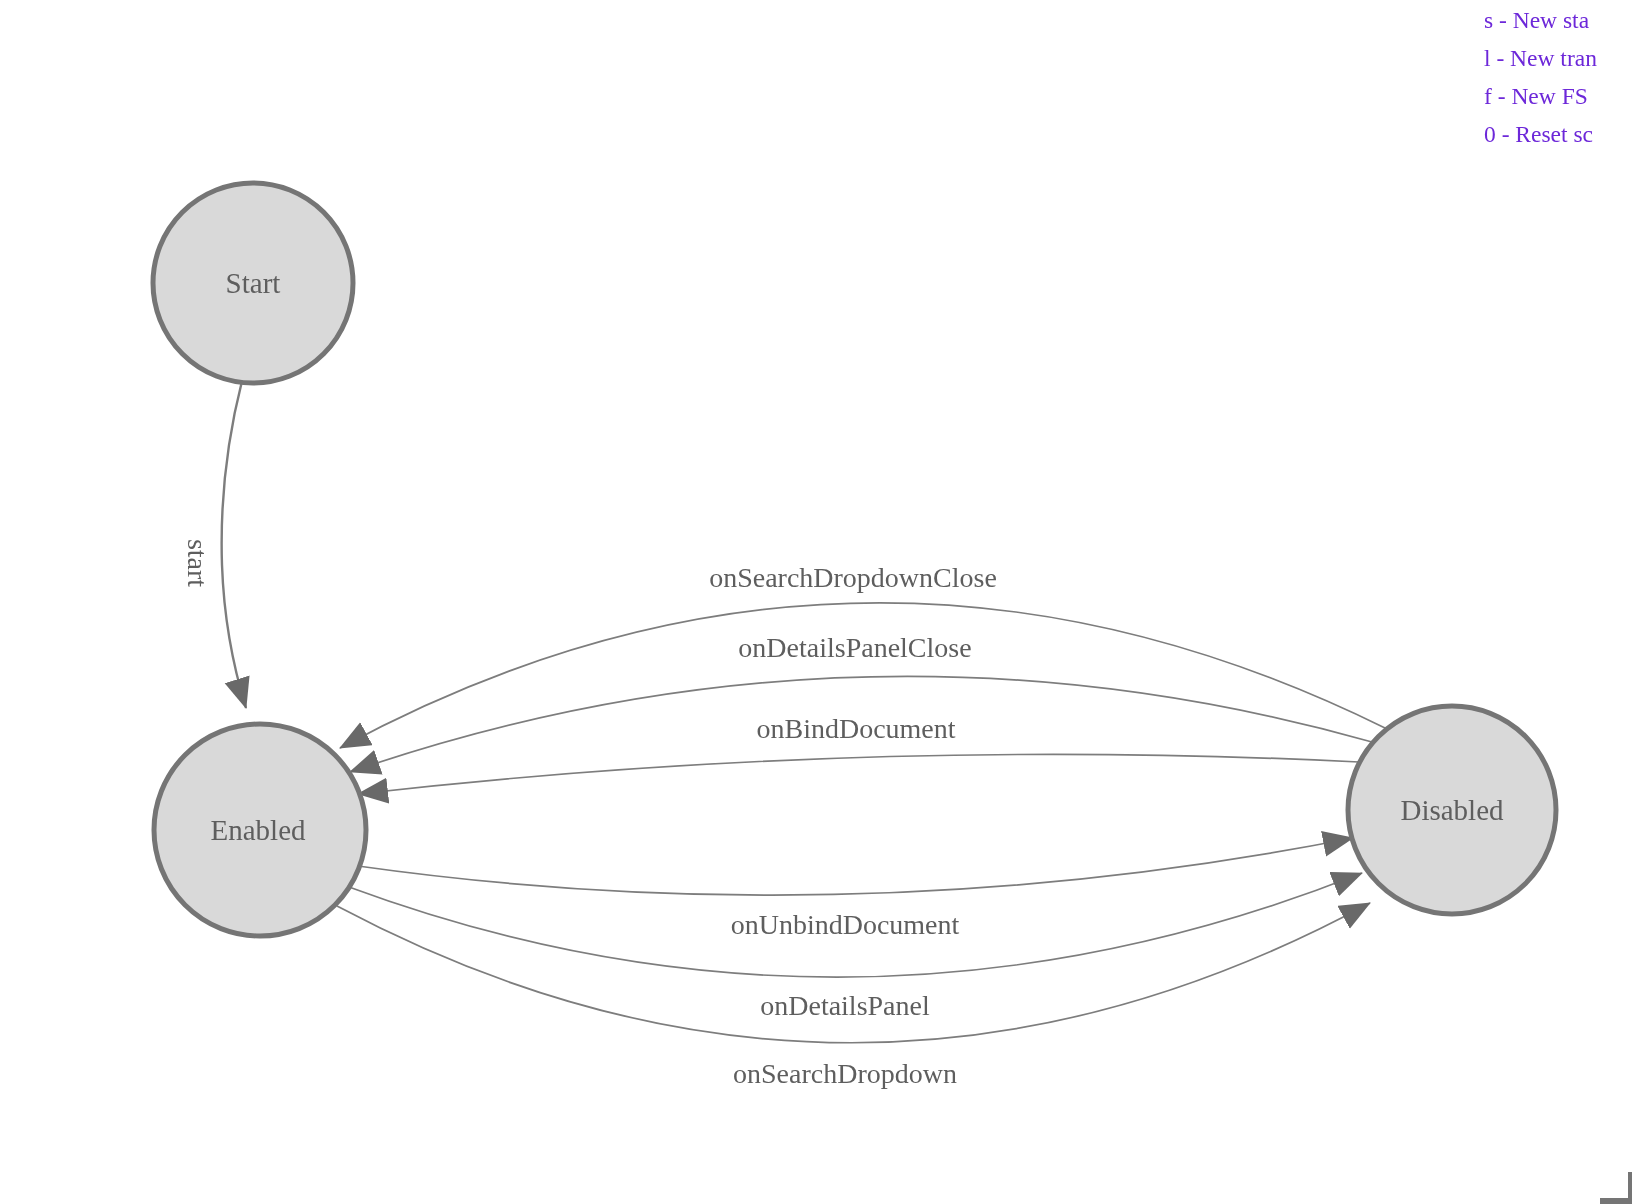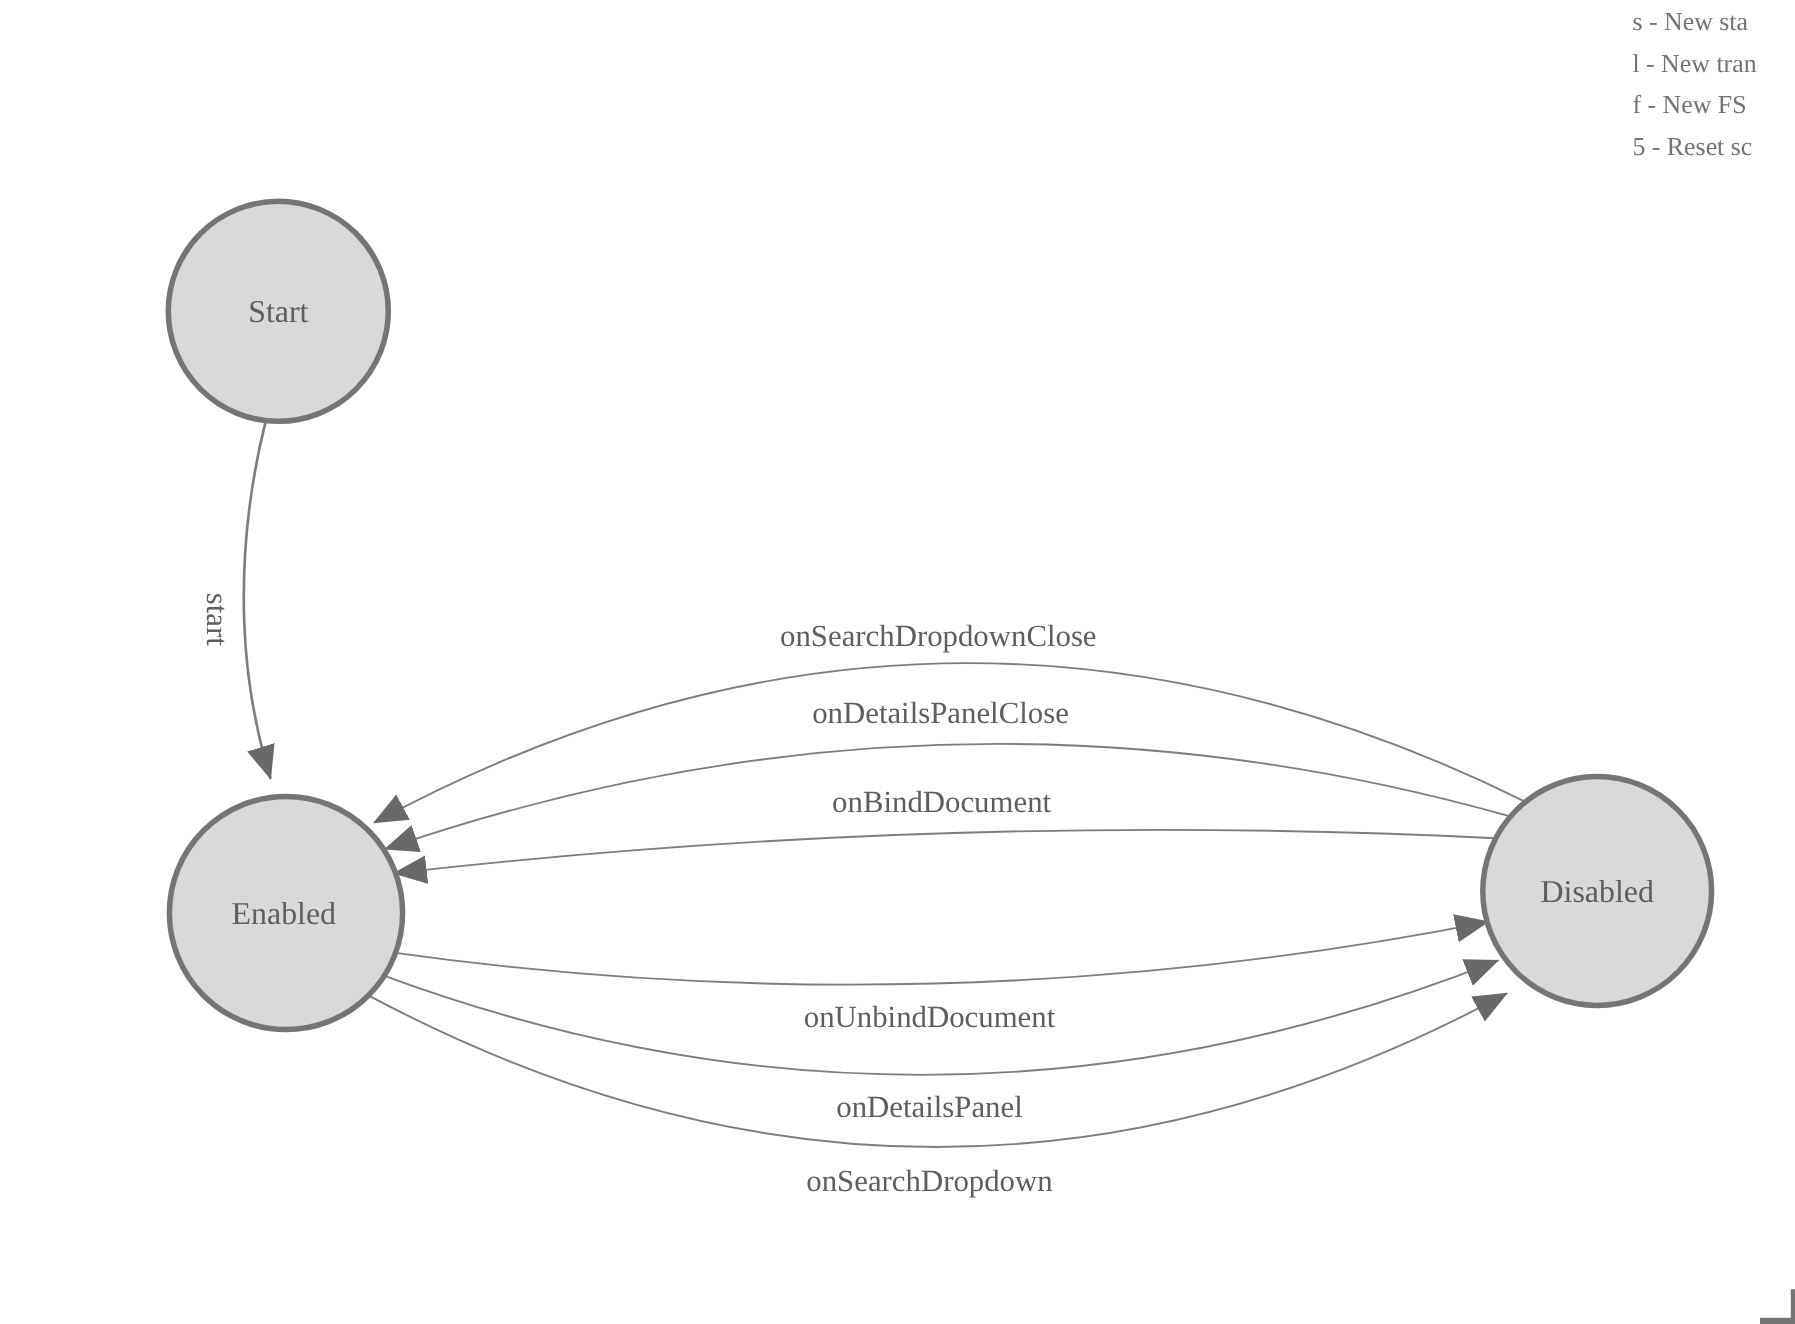"s - New sta" .legend { color: #737373 -> #6d28d9 }
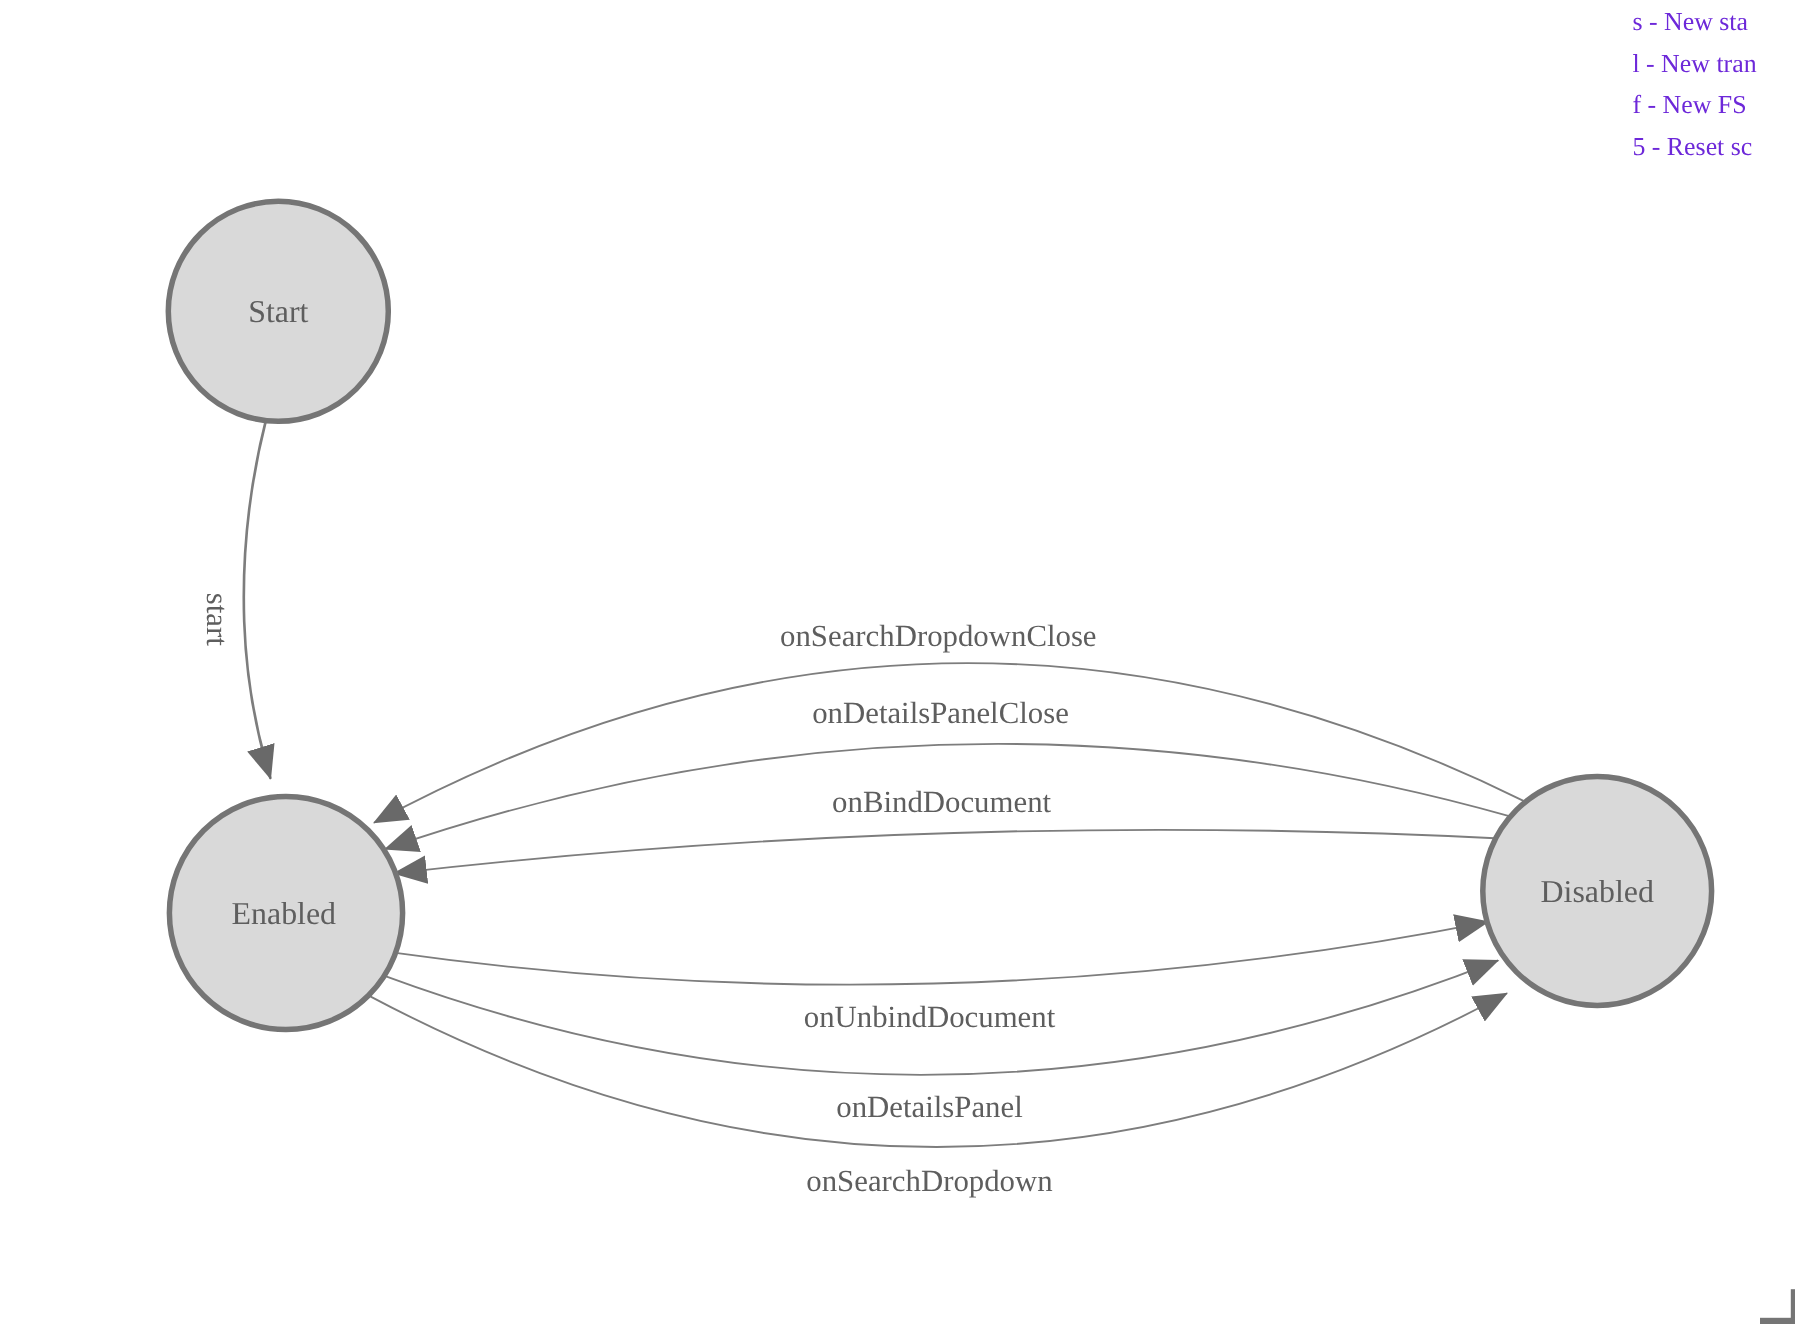"5 - Reset sc" div { text: 5 -> 0 }
